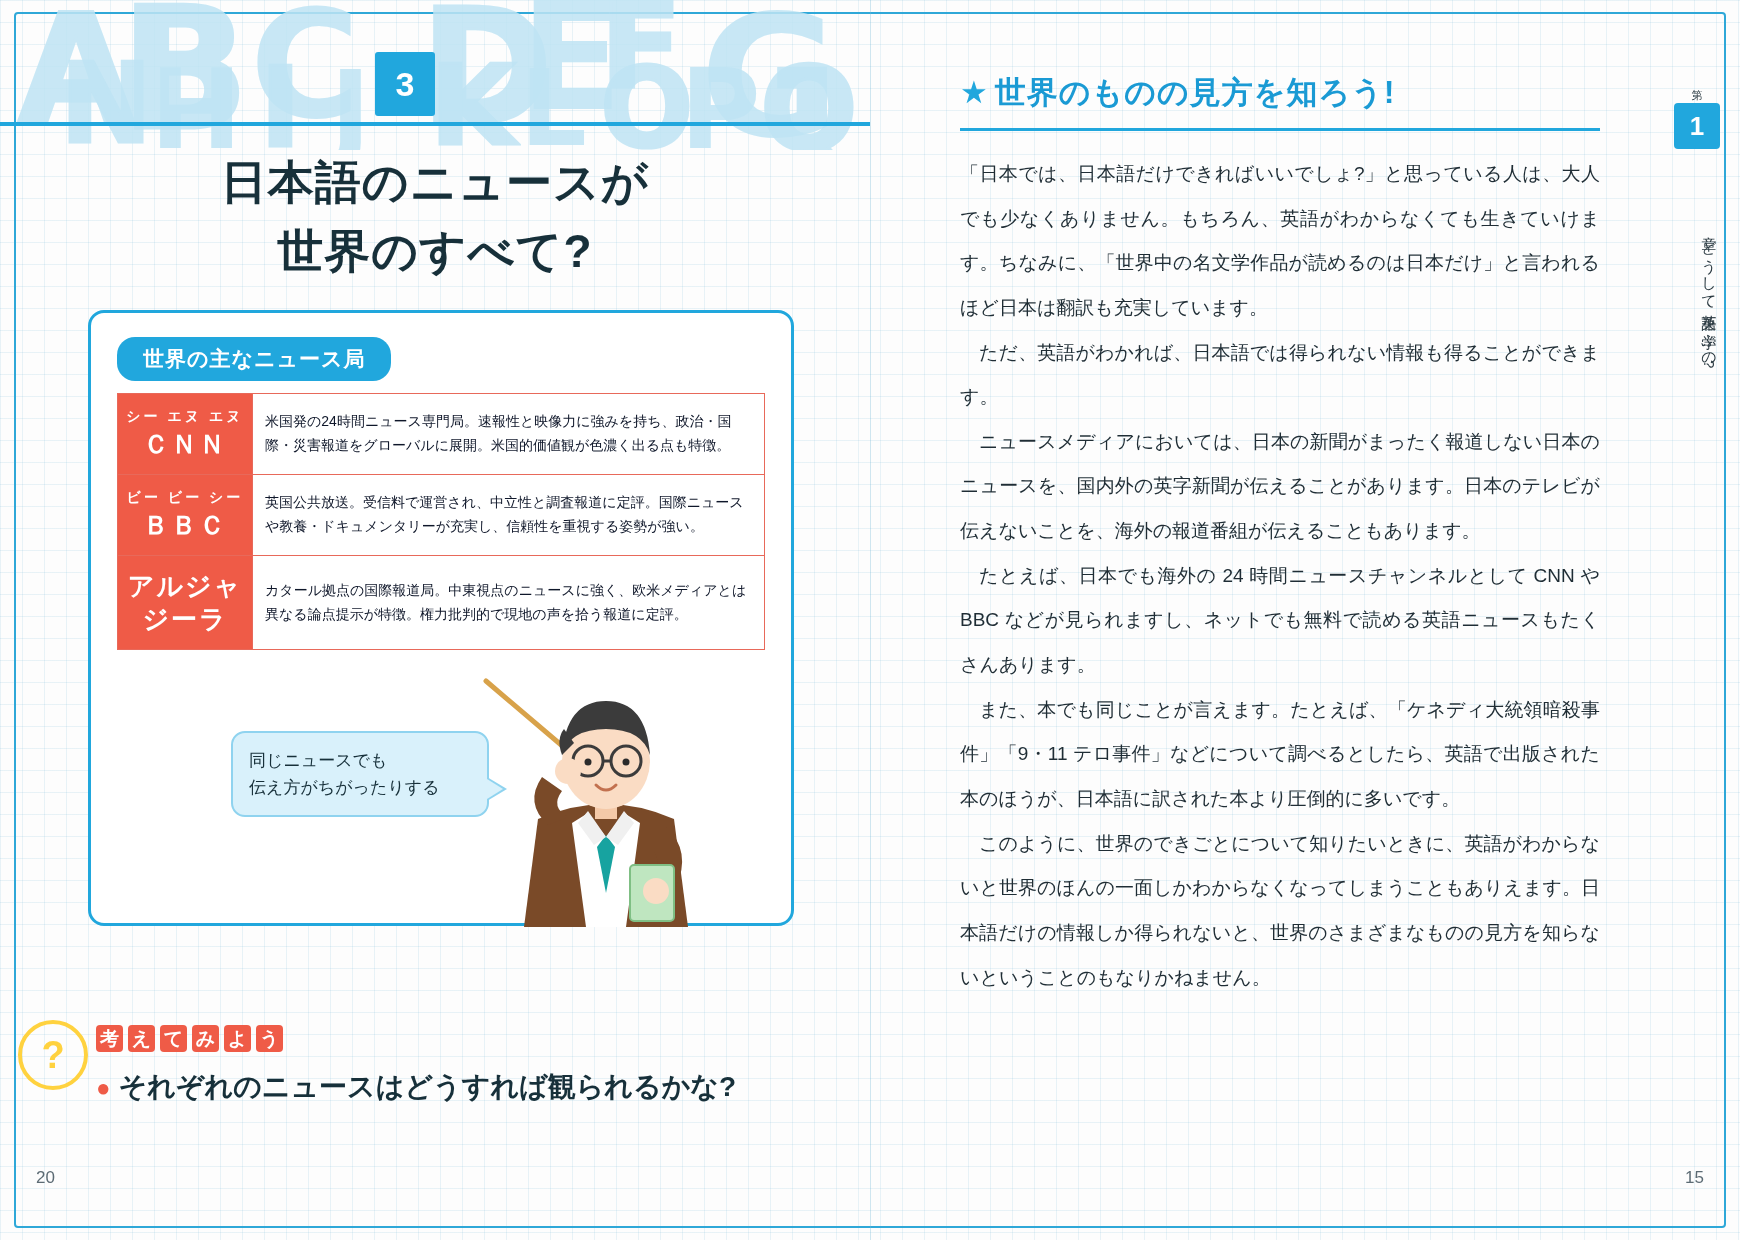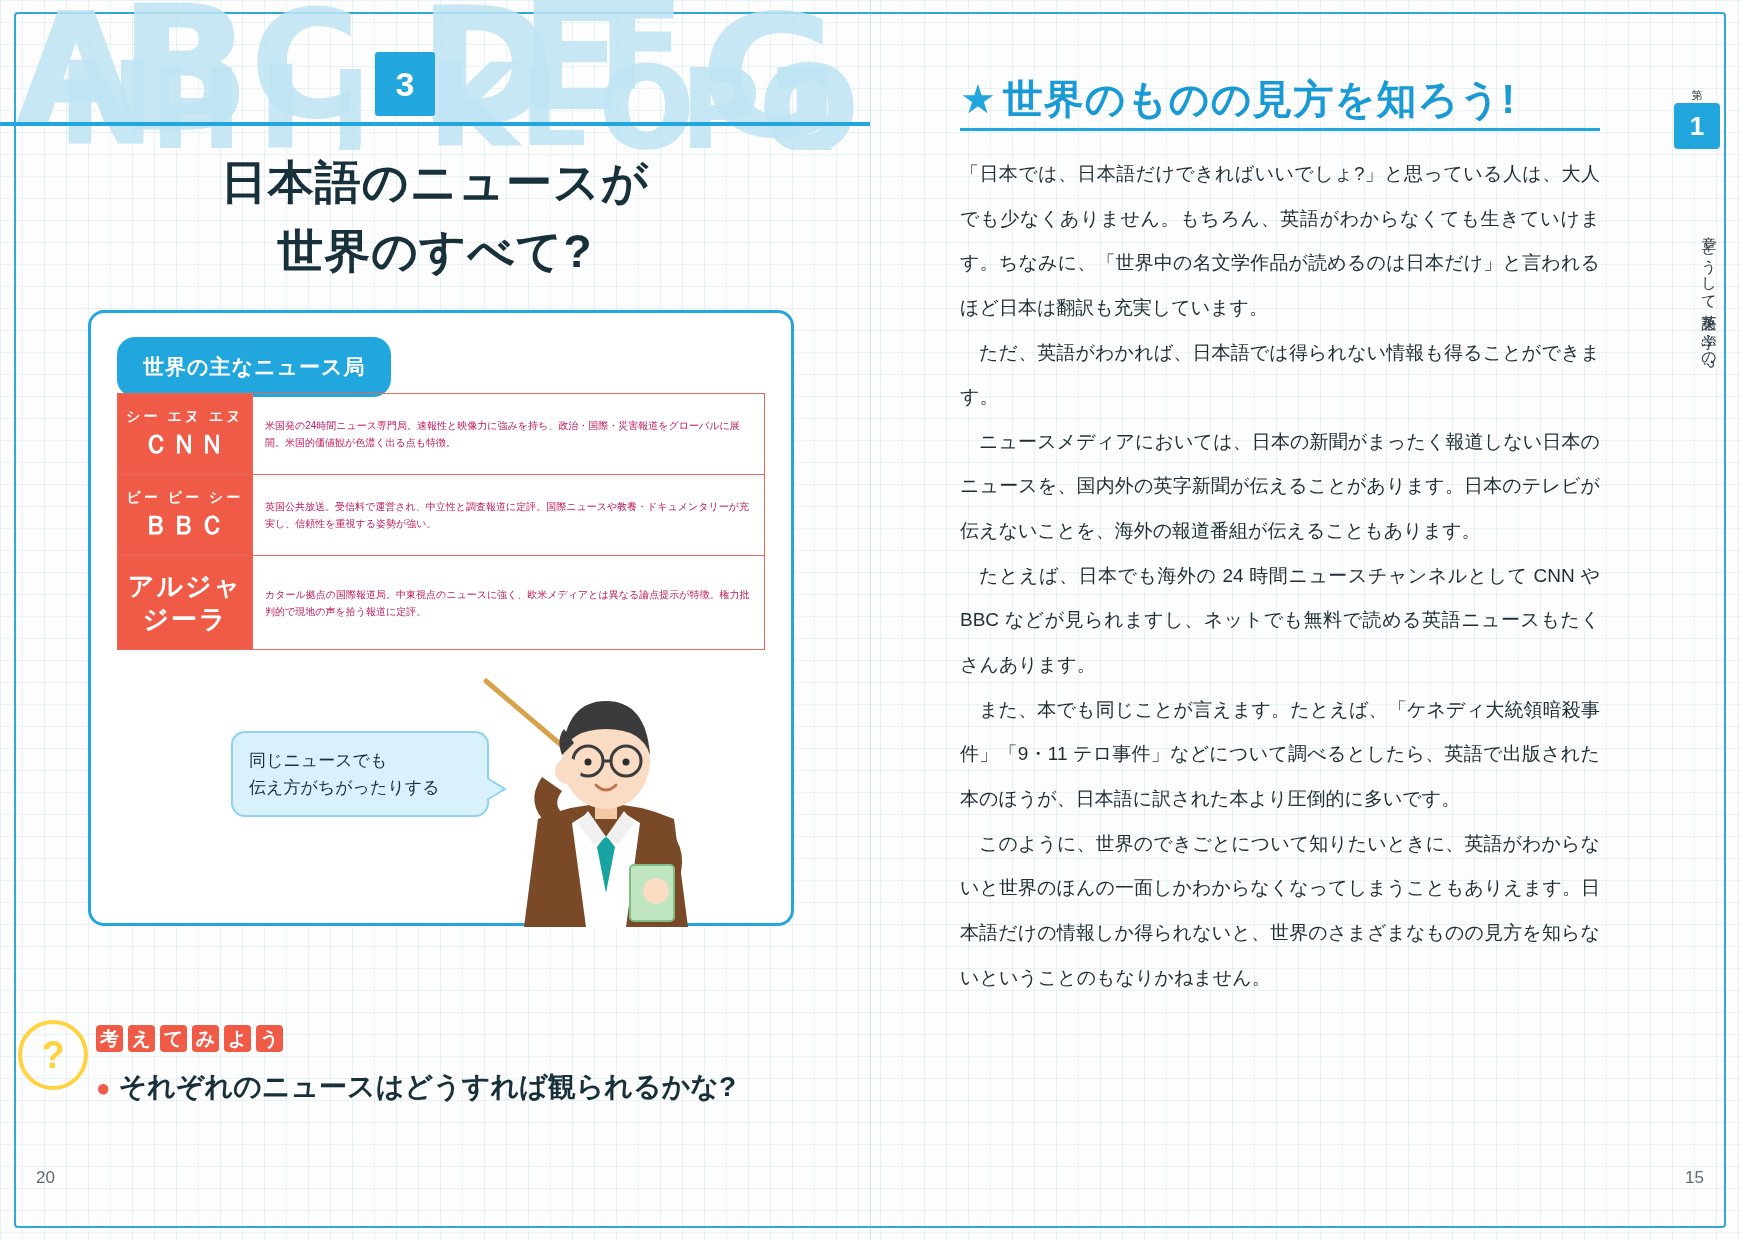"★ 世界のものの見方を知ろう!" .r-head { font-size: 40px -> 31px }
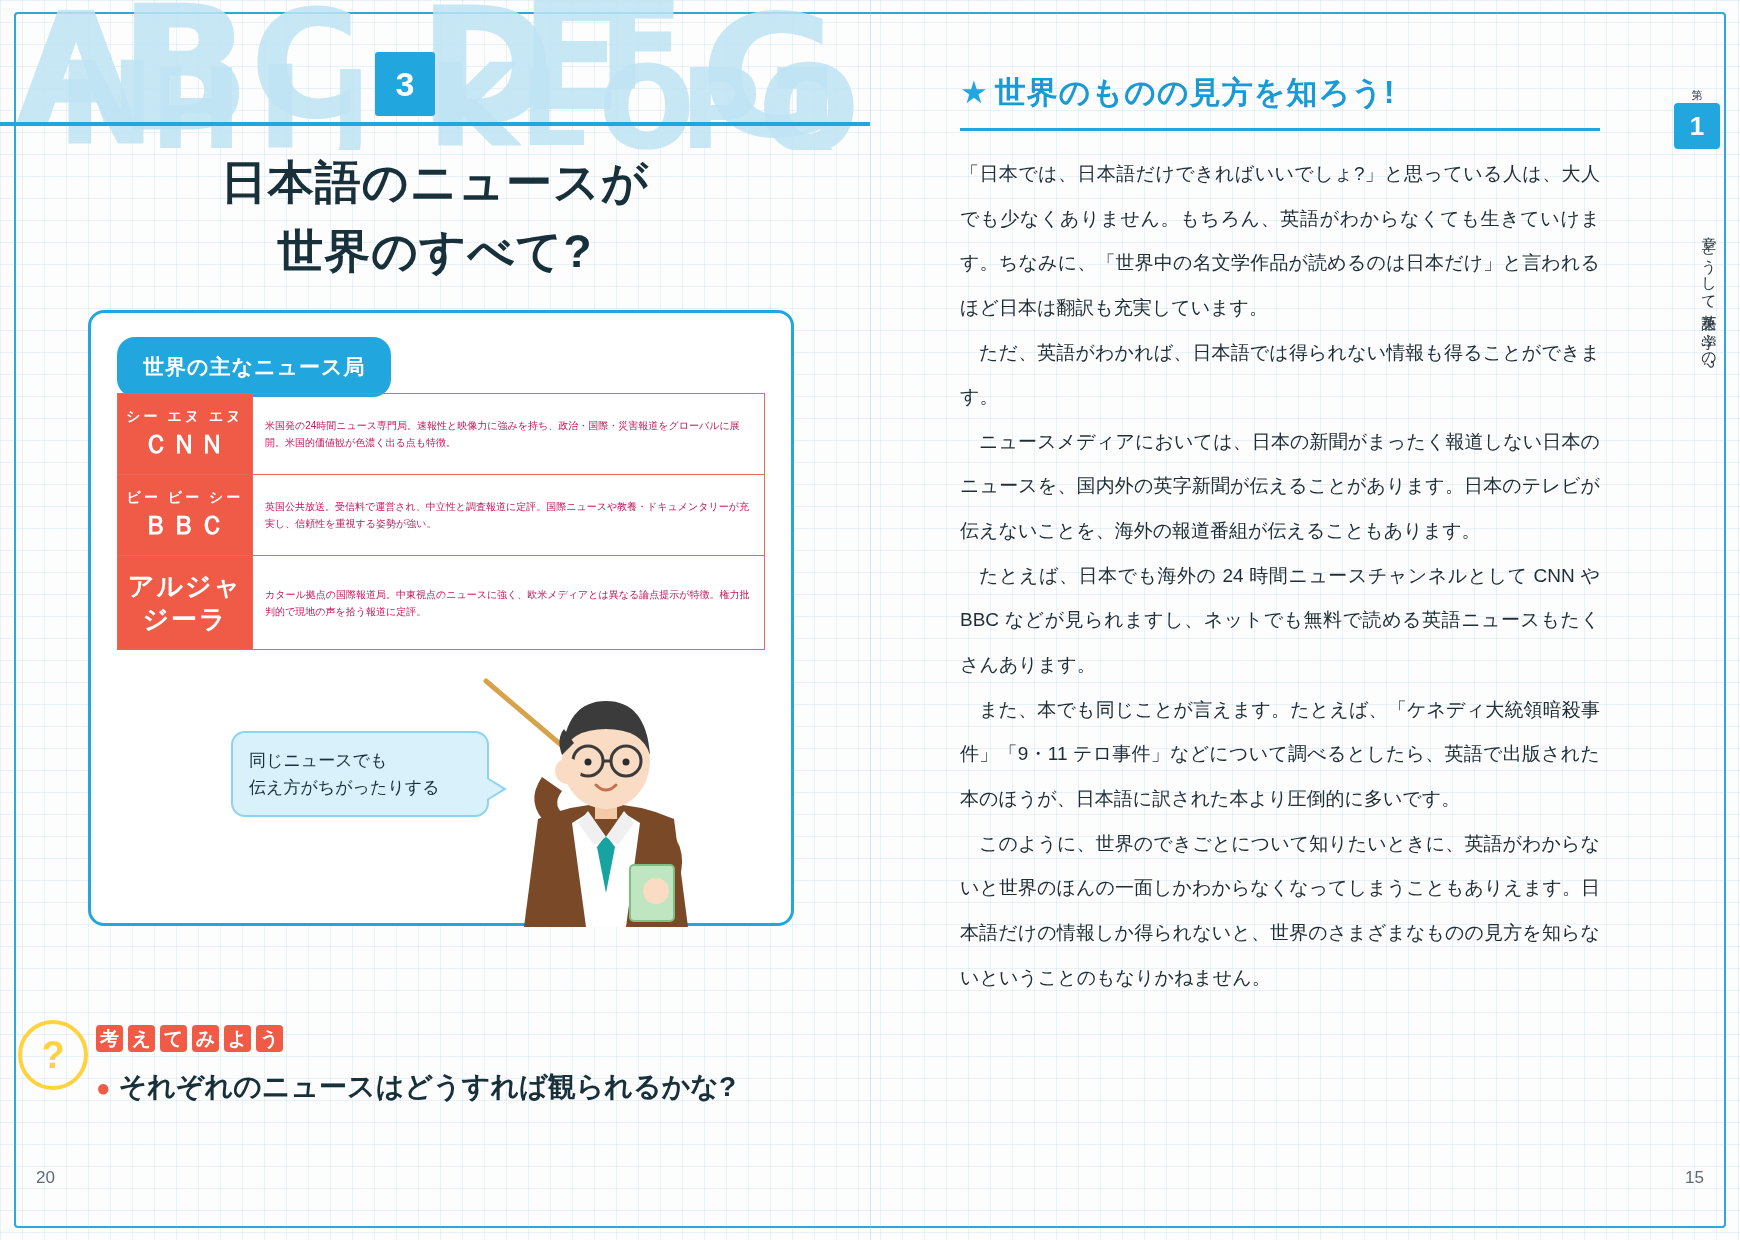"世界の主なニュース局" .news-card-title { padding: 16px 26px -> 8px 26px }
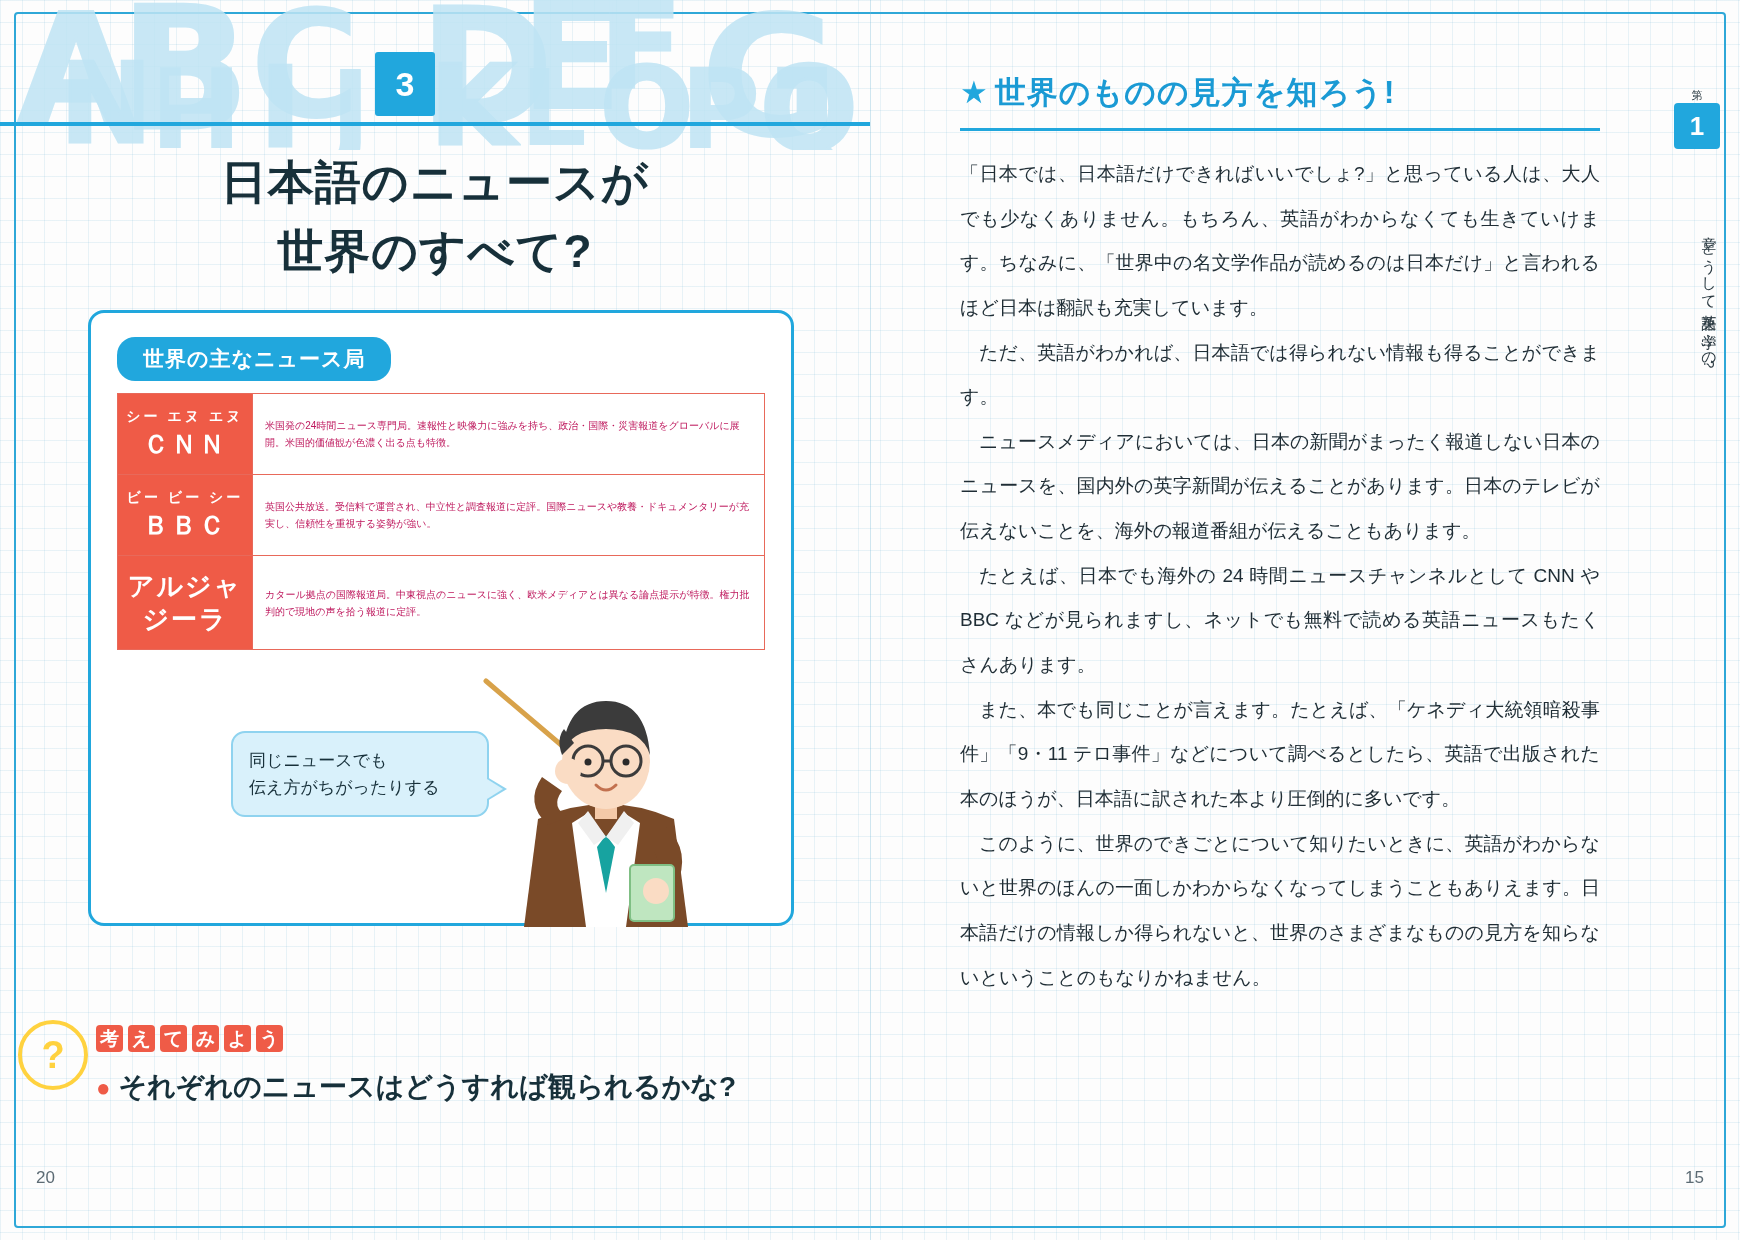"米国発の24時間ニュース専門局。速報性と映像力に強みを持ち、政治・国際・災害報道" .nt-desc { color: #be185d -> #0f172a; font-size: 10px -> 14px }
